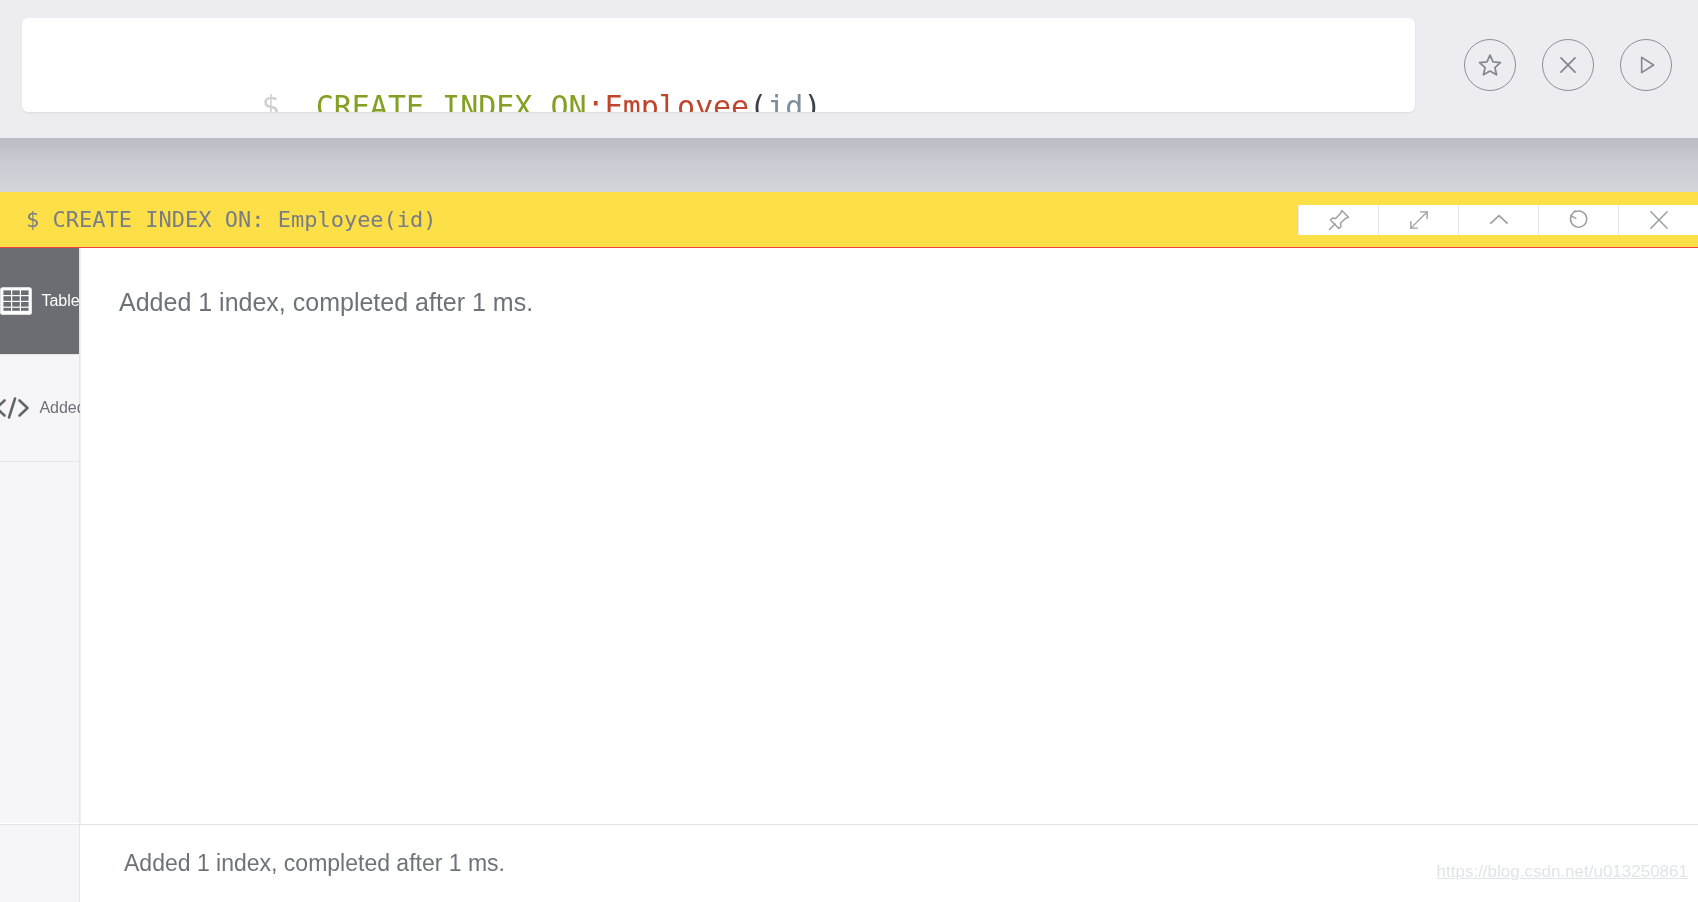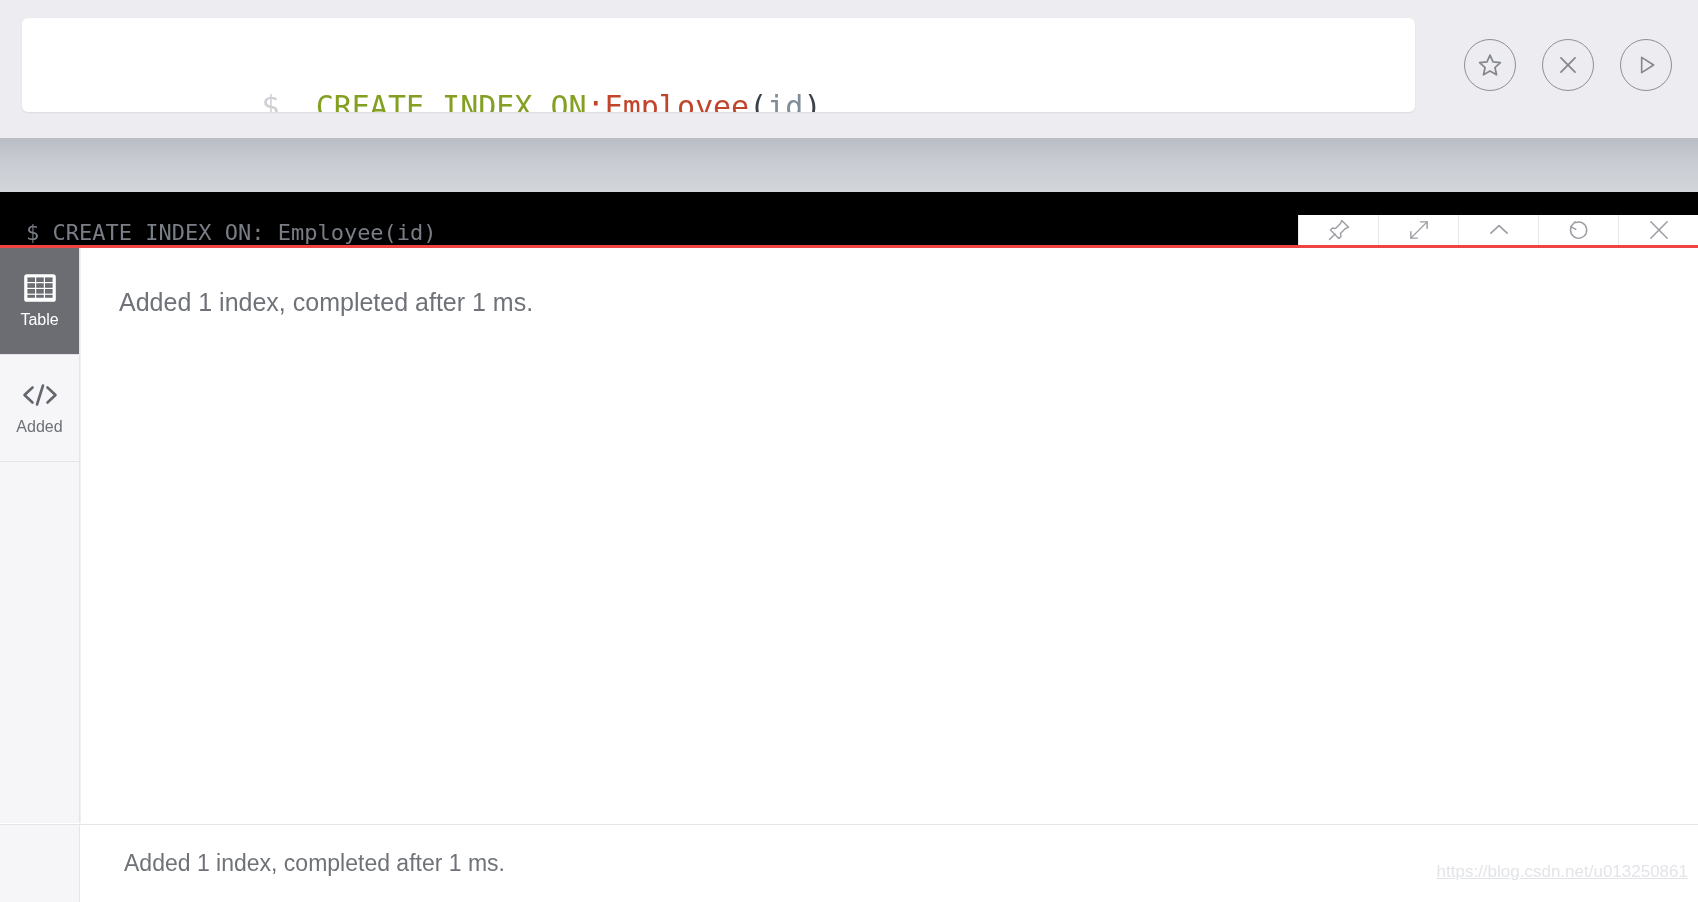"$ CREATE INDEX ON: Employee(id)" .frame-header { align-items: flex-end -> center; background: #000000 -> #fde047; border-bottom: 3px solid #ef4444 -> 1px solid #ef4444 }
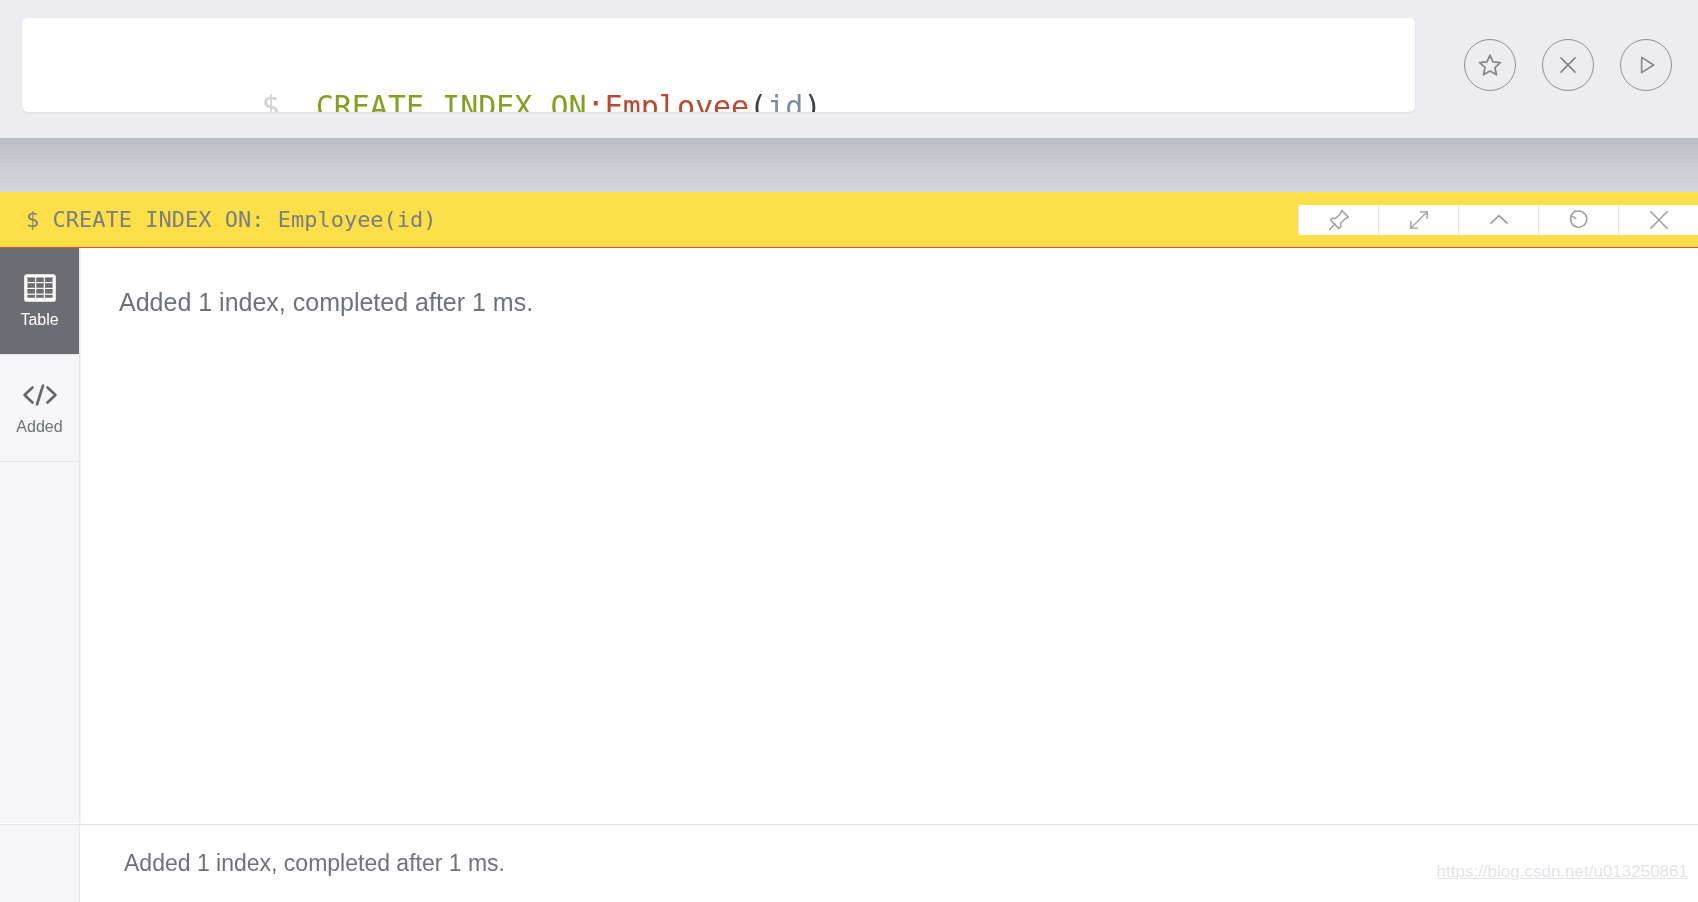"Table" .side-item { flex-direction: column -> row }
